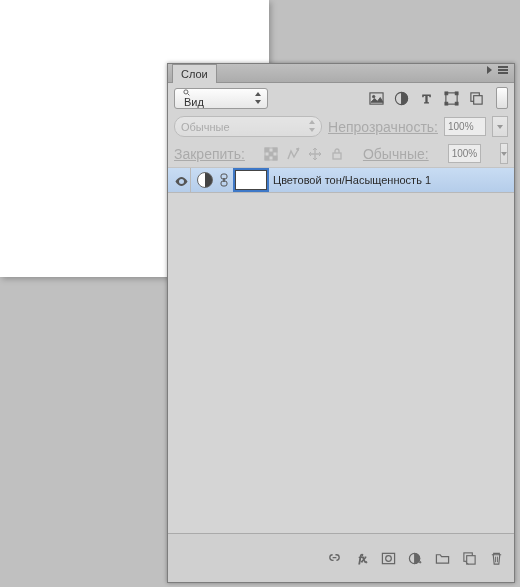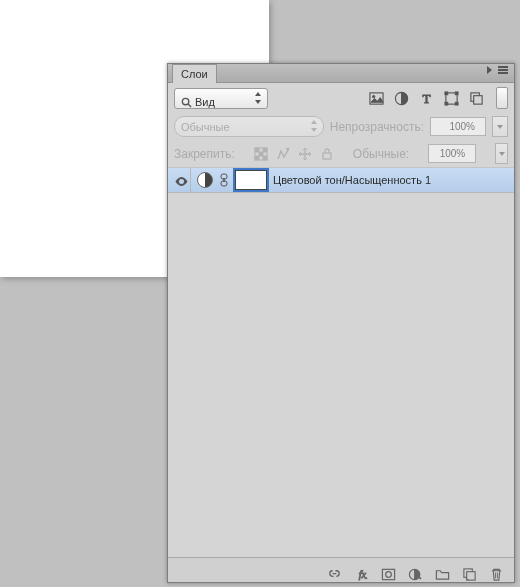"Вид" .dropdown { align-items: flex-end -> flex-start; flex-direction: none -> column }
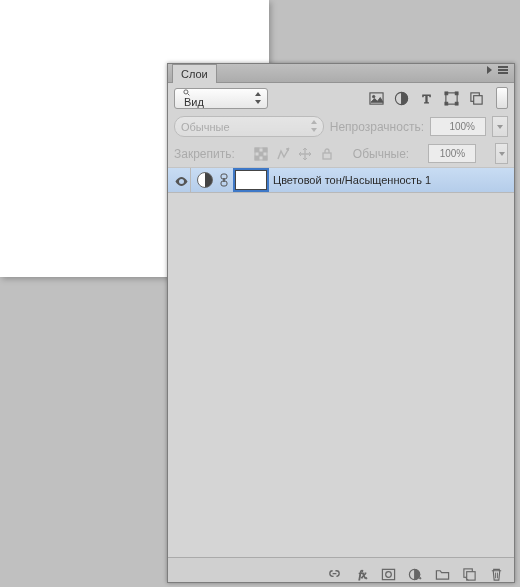"Непрозрачность:" .lbl { font-size: 12px -> 14px; text-decoration: none -> underline }
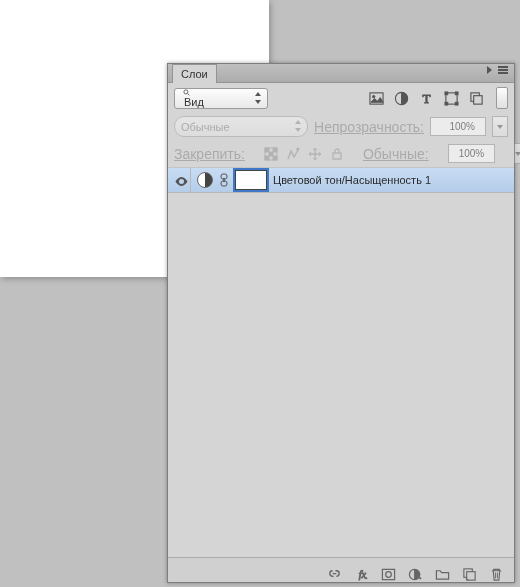"100%" .pct-input { padding: 0 10px -> 0 3px; text-align: right -> left }
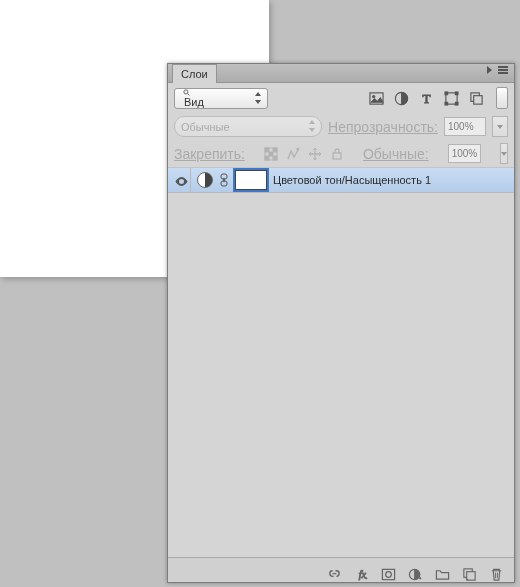"fx" .panel-footer { align-items: flex-end -> center; padding: 0 10px -> 12px 10px }
